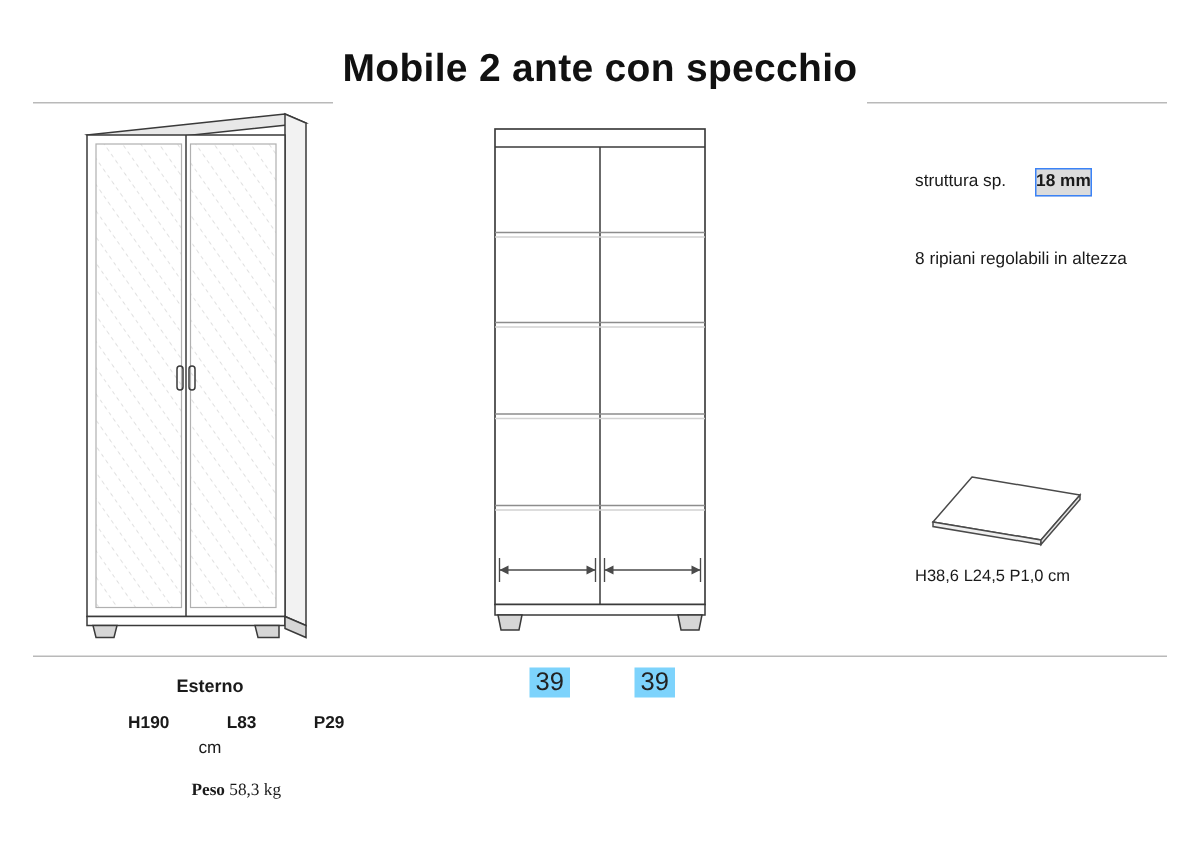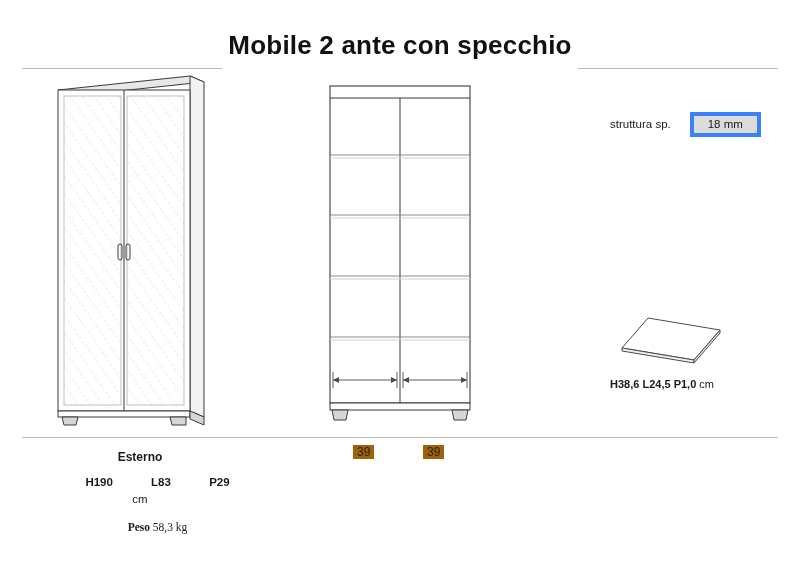"18 mm" .chip { border: 4px solid #3b82f6 -> 1px solid #3b82f6; font-weight: normal -> bold; padding: 2px 14px -> 2px 0 }
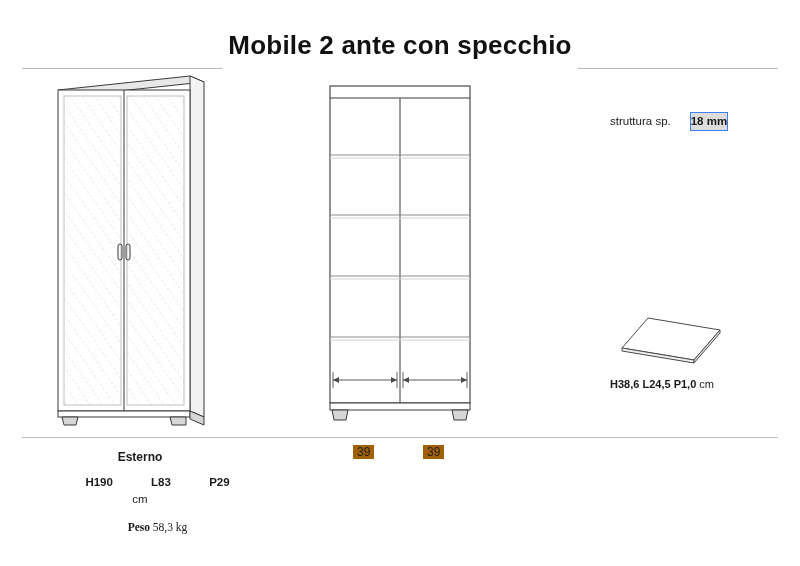"8 ripiani regolabili in altezza" div.info-ripiani { html: none -> <div>8 ripiani regolabili in altezza</div> }
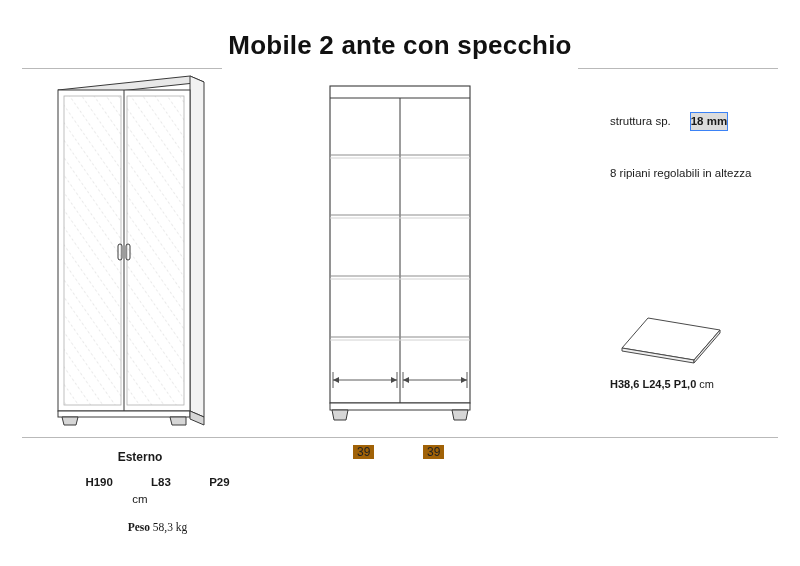"H38,6" .shelf-dims .b { font-weight: bold -> normal }
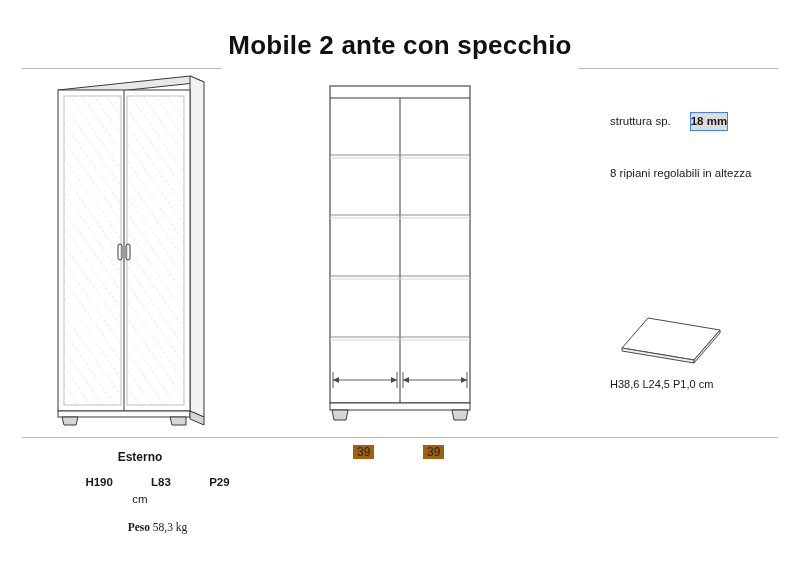"39" .dim-label { background: #a16207 -> #7dd3fc; font-size: 12px -> 17px }
